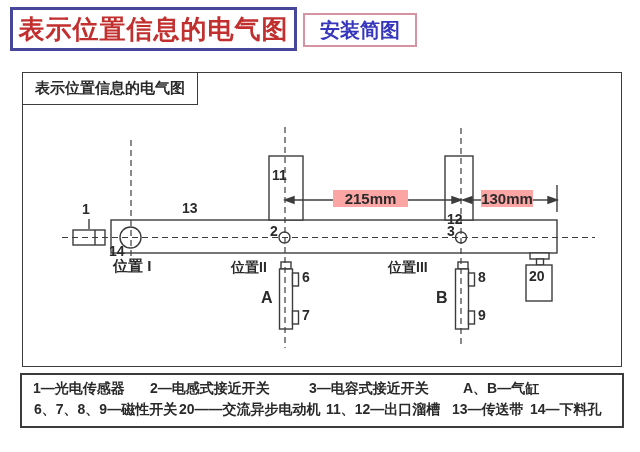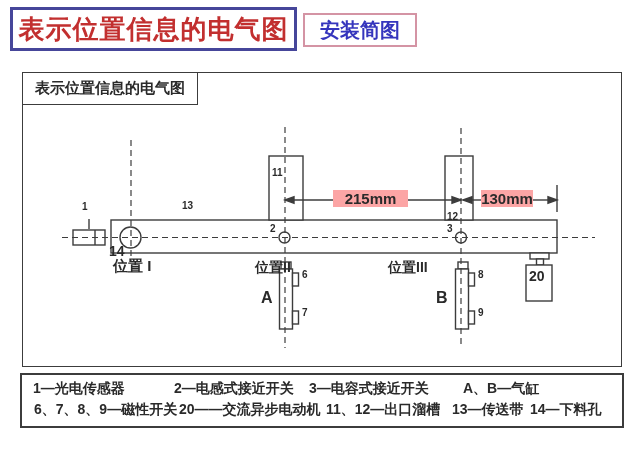"11" .dlabel { font-size: 10px -> 14px }
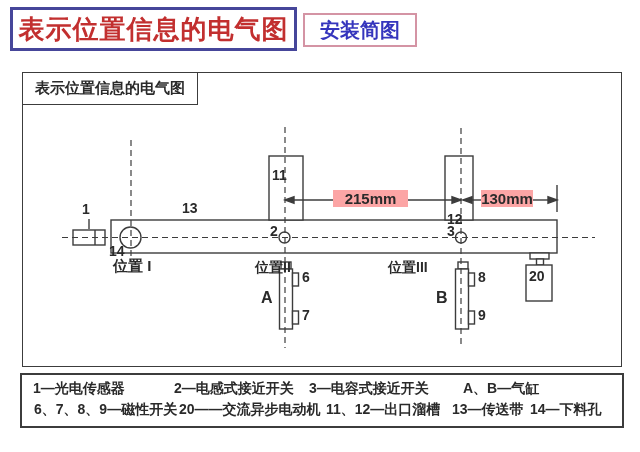"位置II" span.dlabel { margin-left: 24px -> none }
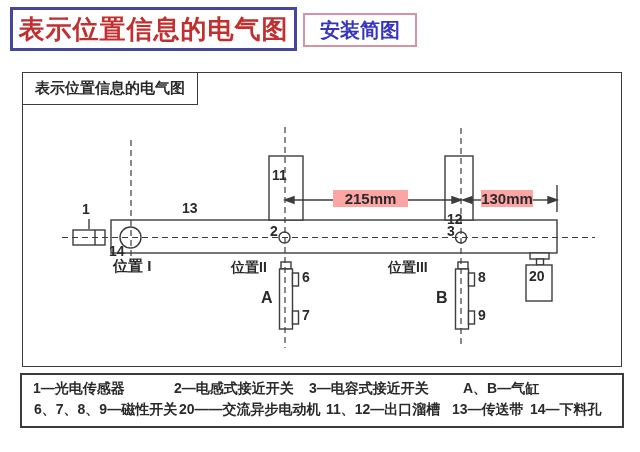"2—电感式接近开关" span.legend-item { left: 152px -> 128px }
